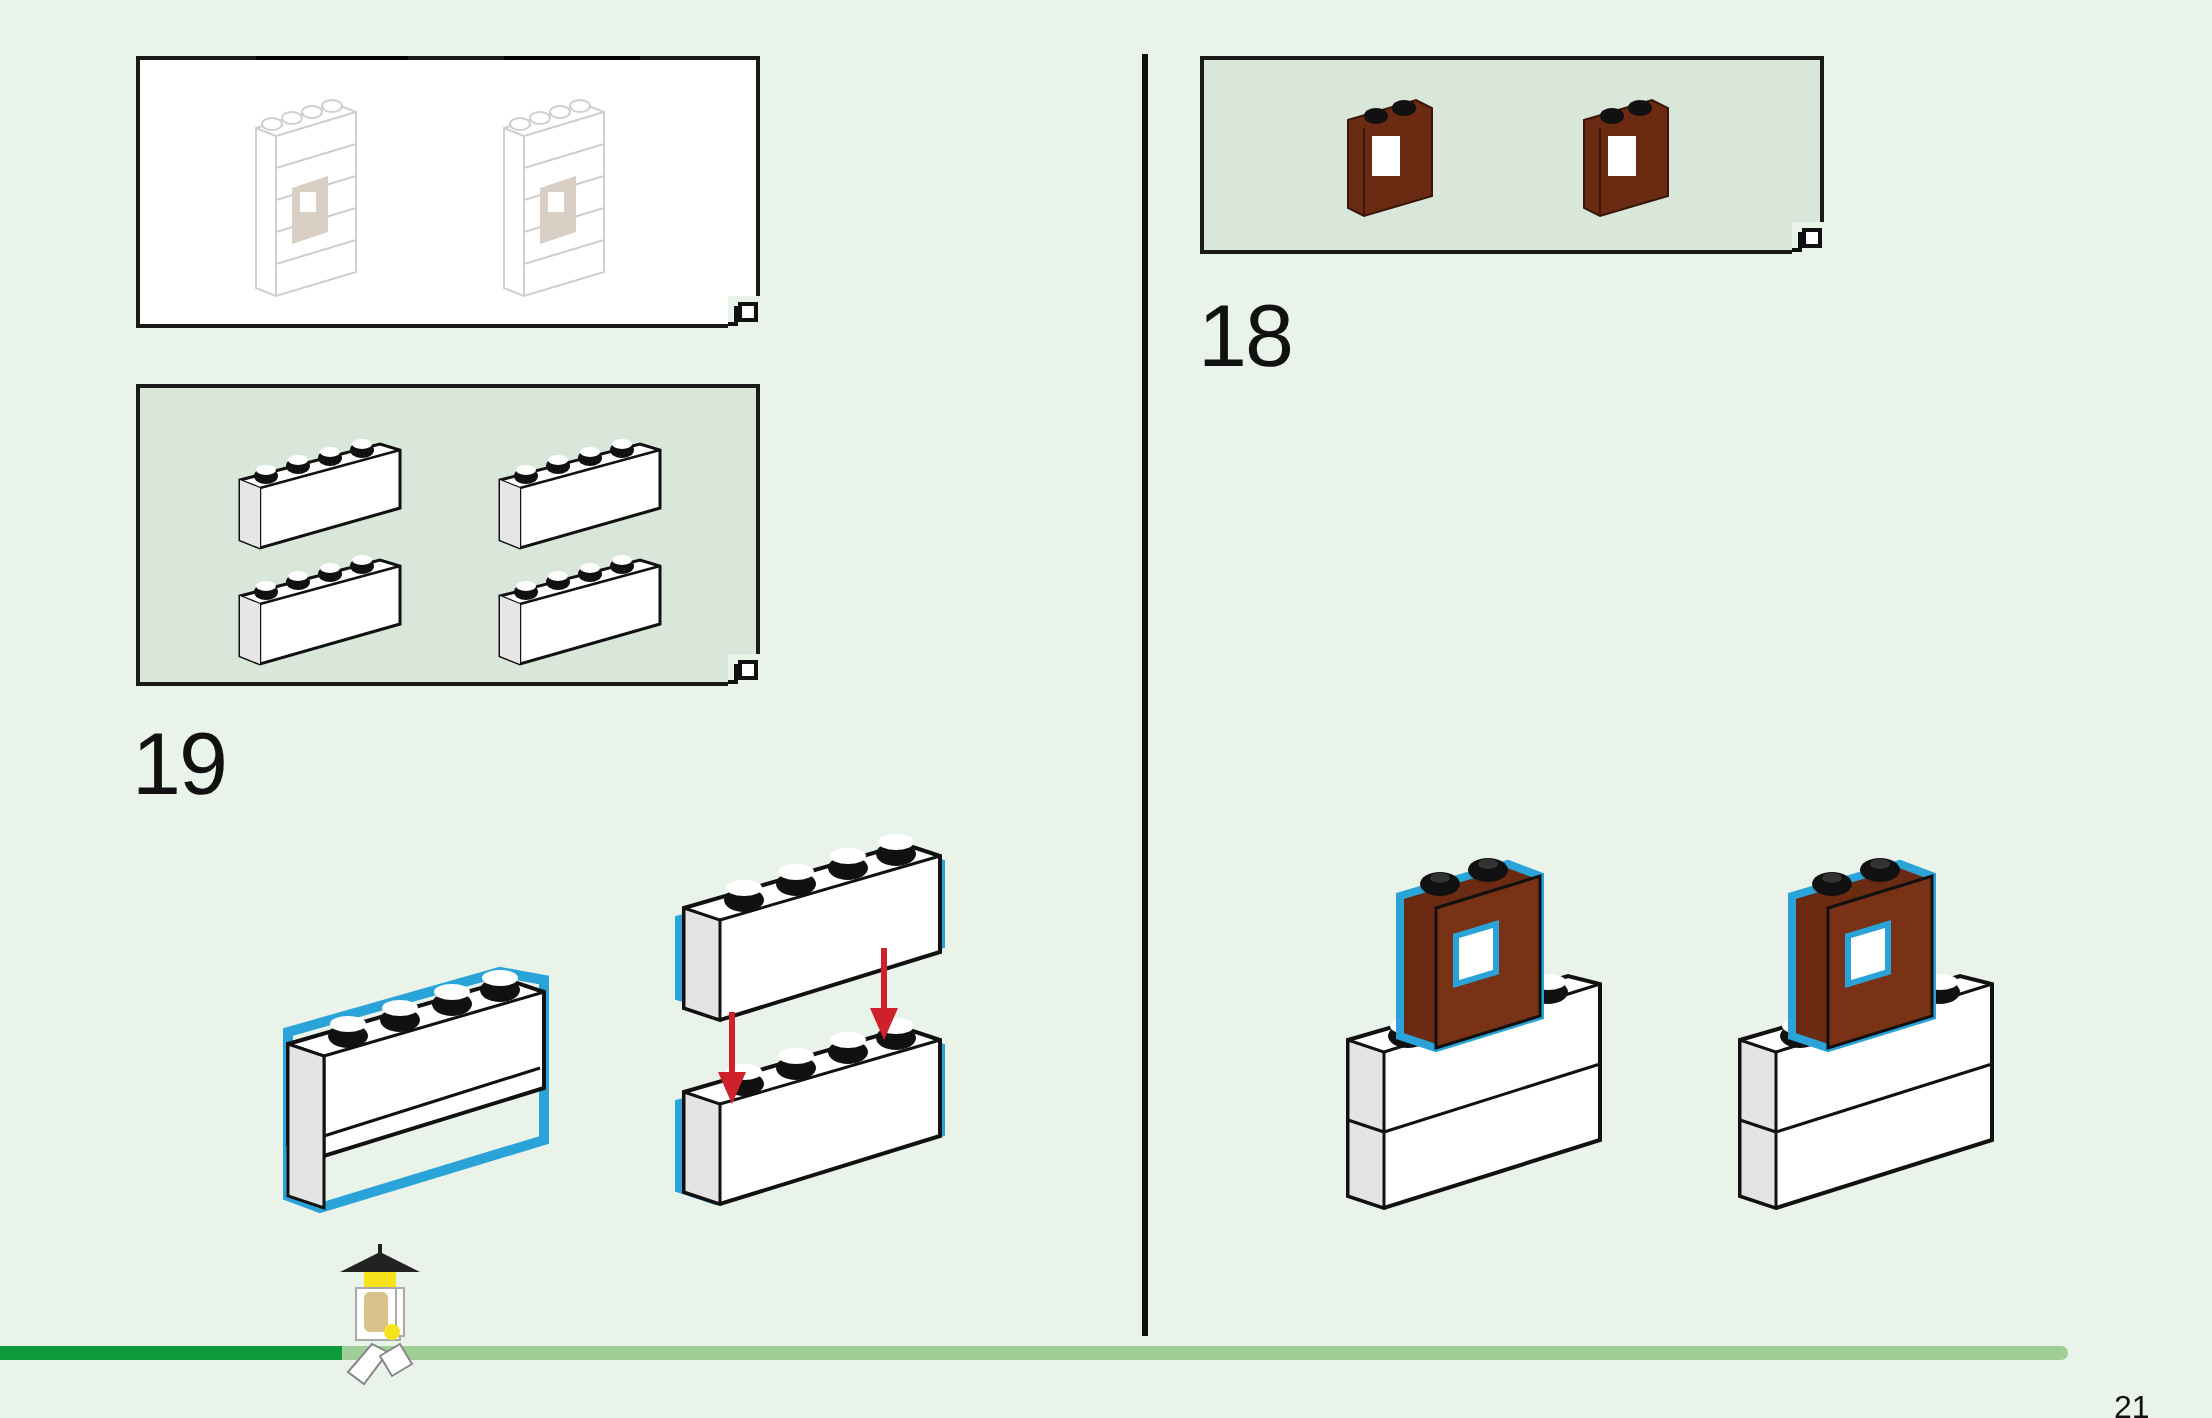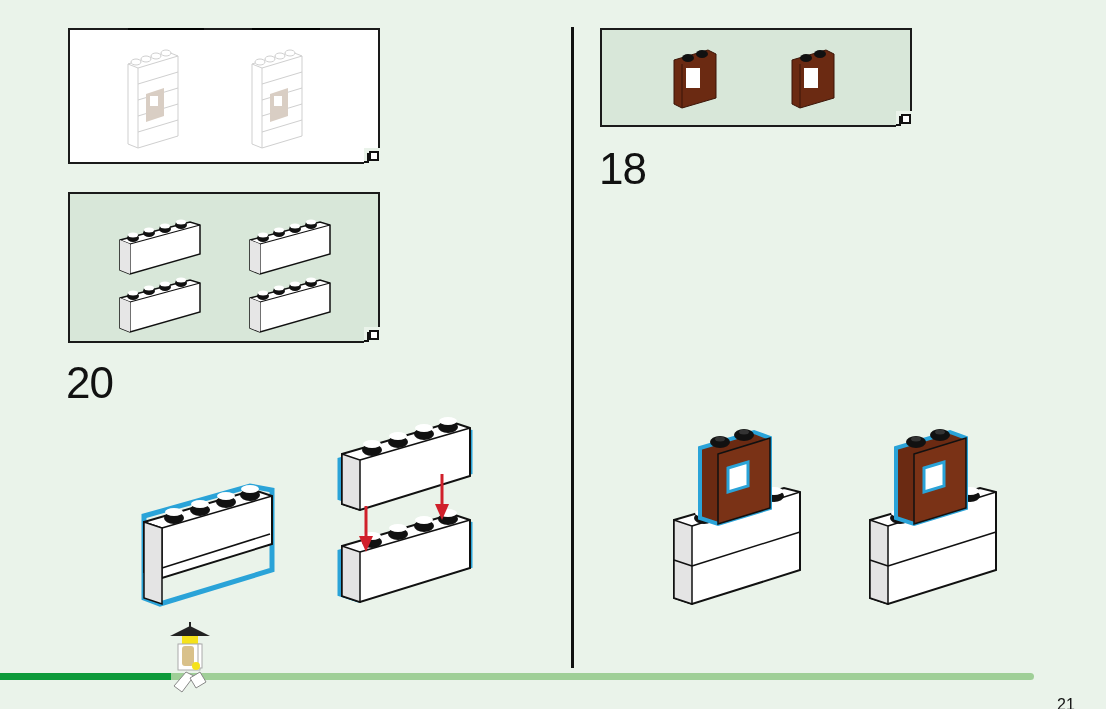"20" div.step-num { text: 20 -> 19 }
